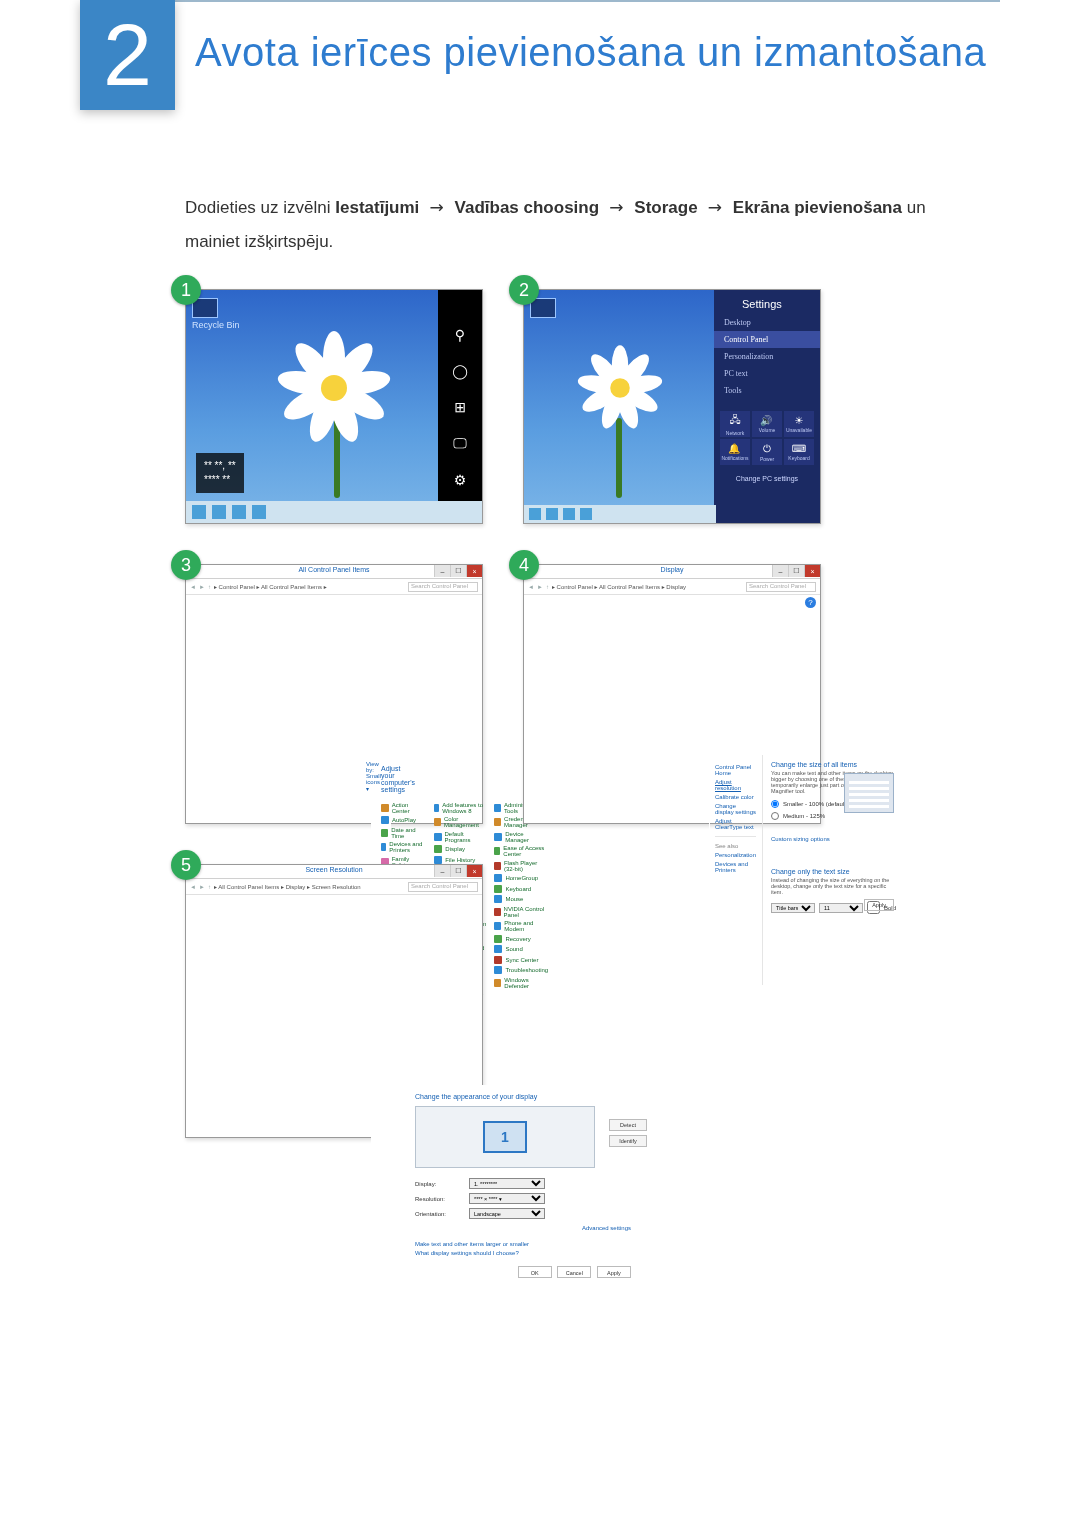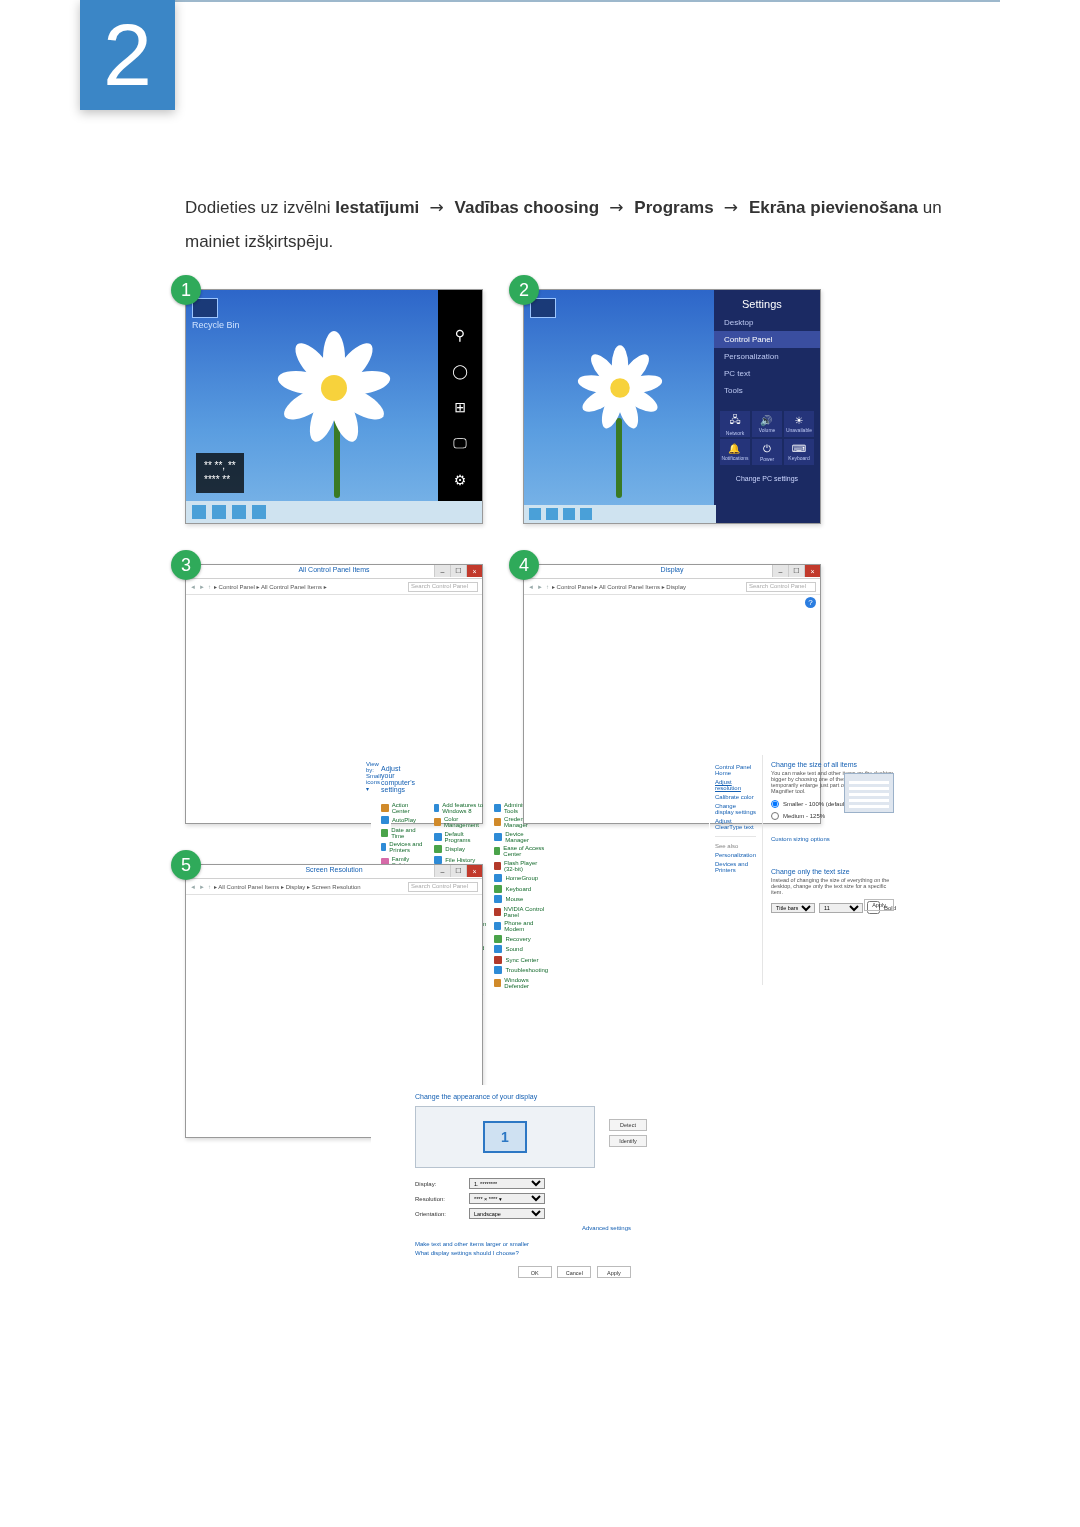"Avota ierīces pievienošana un" div.hdr-title { html: none -> <div>Avota ierīces pievienošana un izmantošana</div> }
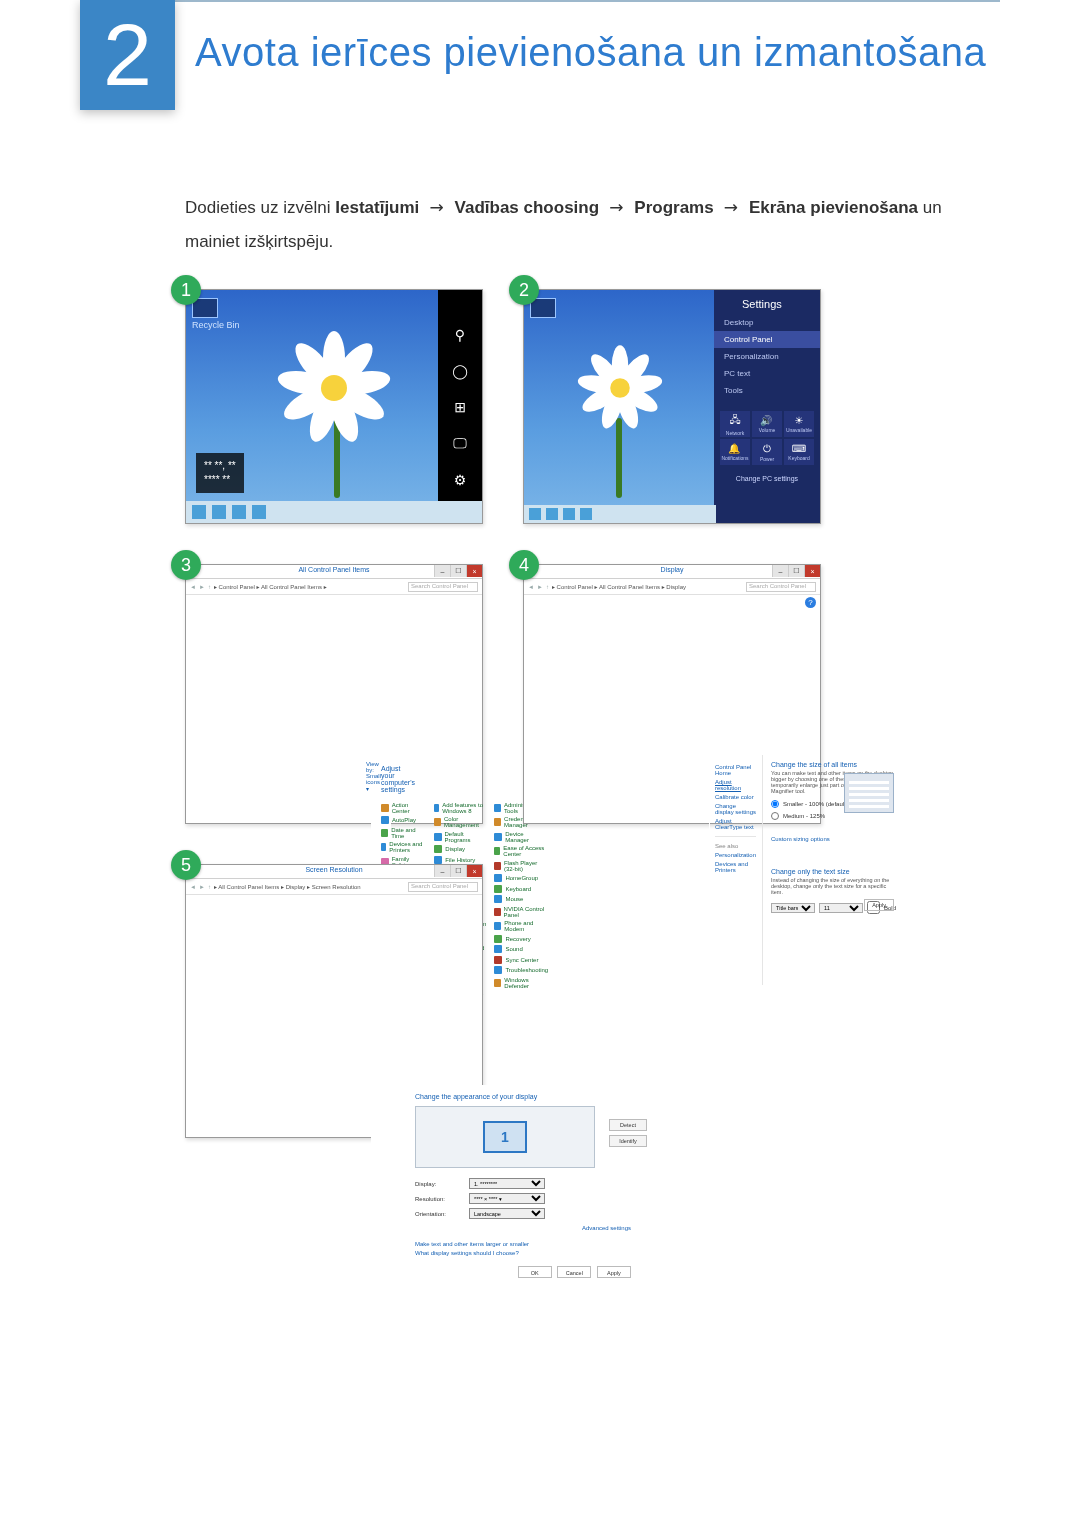"Programs" b { text: Programs -> Storage }
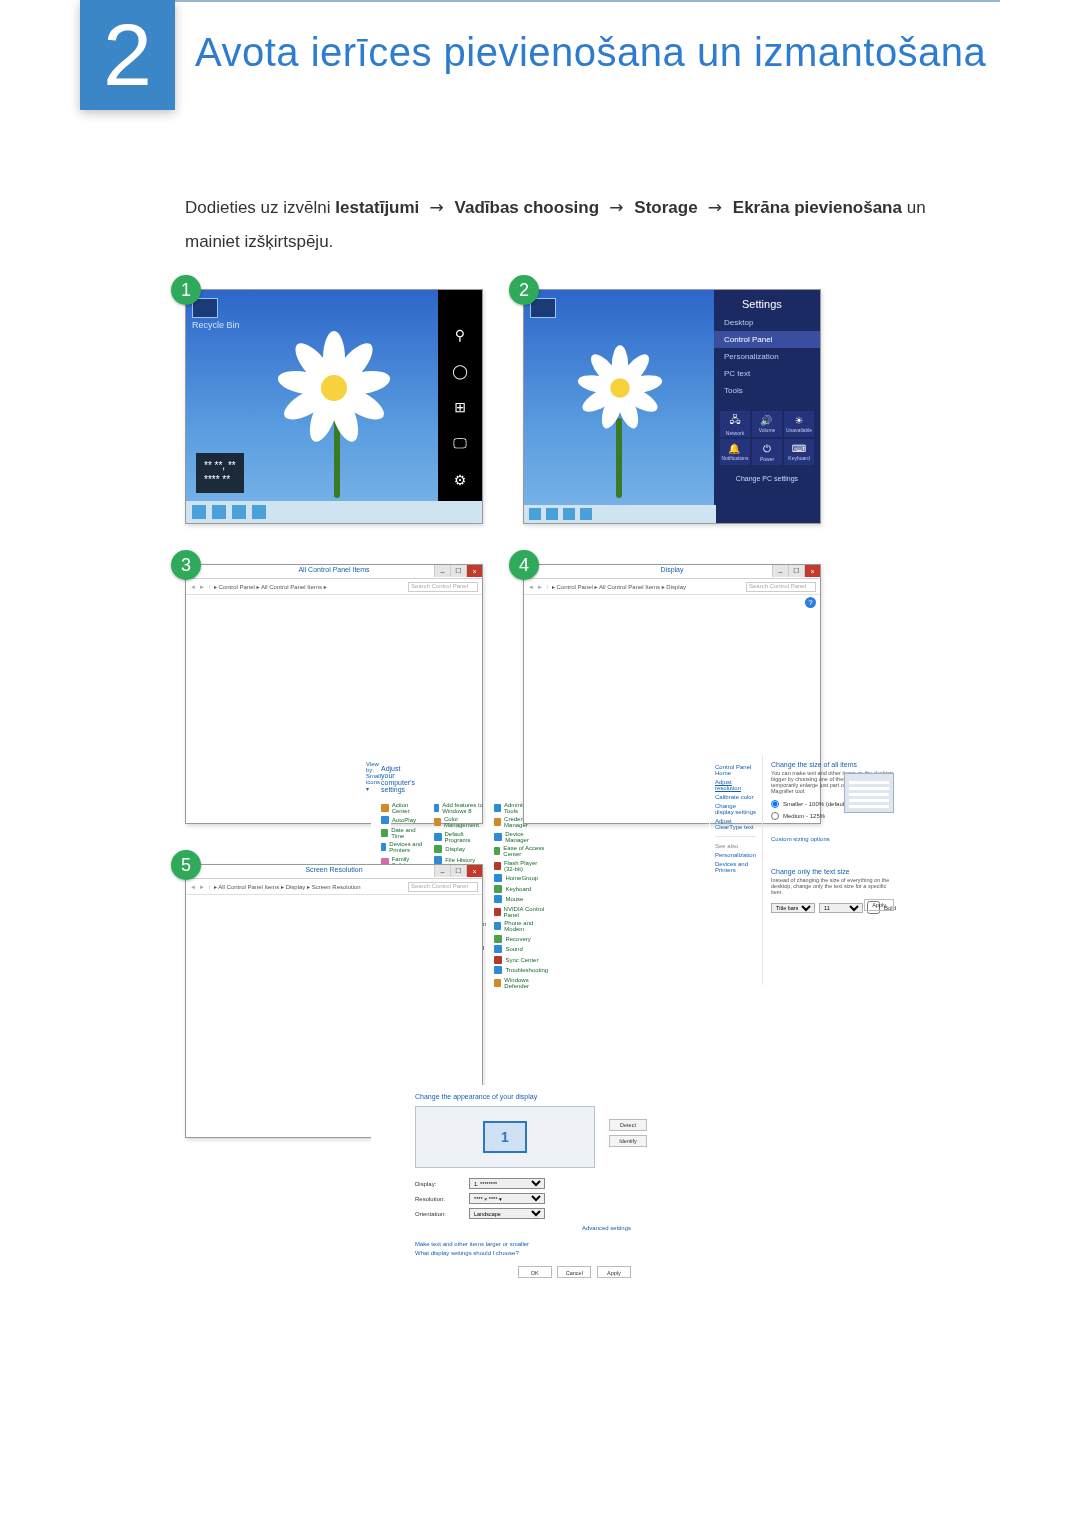"Desktop" .s2 .np li { font-family: none -> Liberation Serif, serif }
